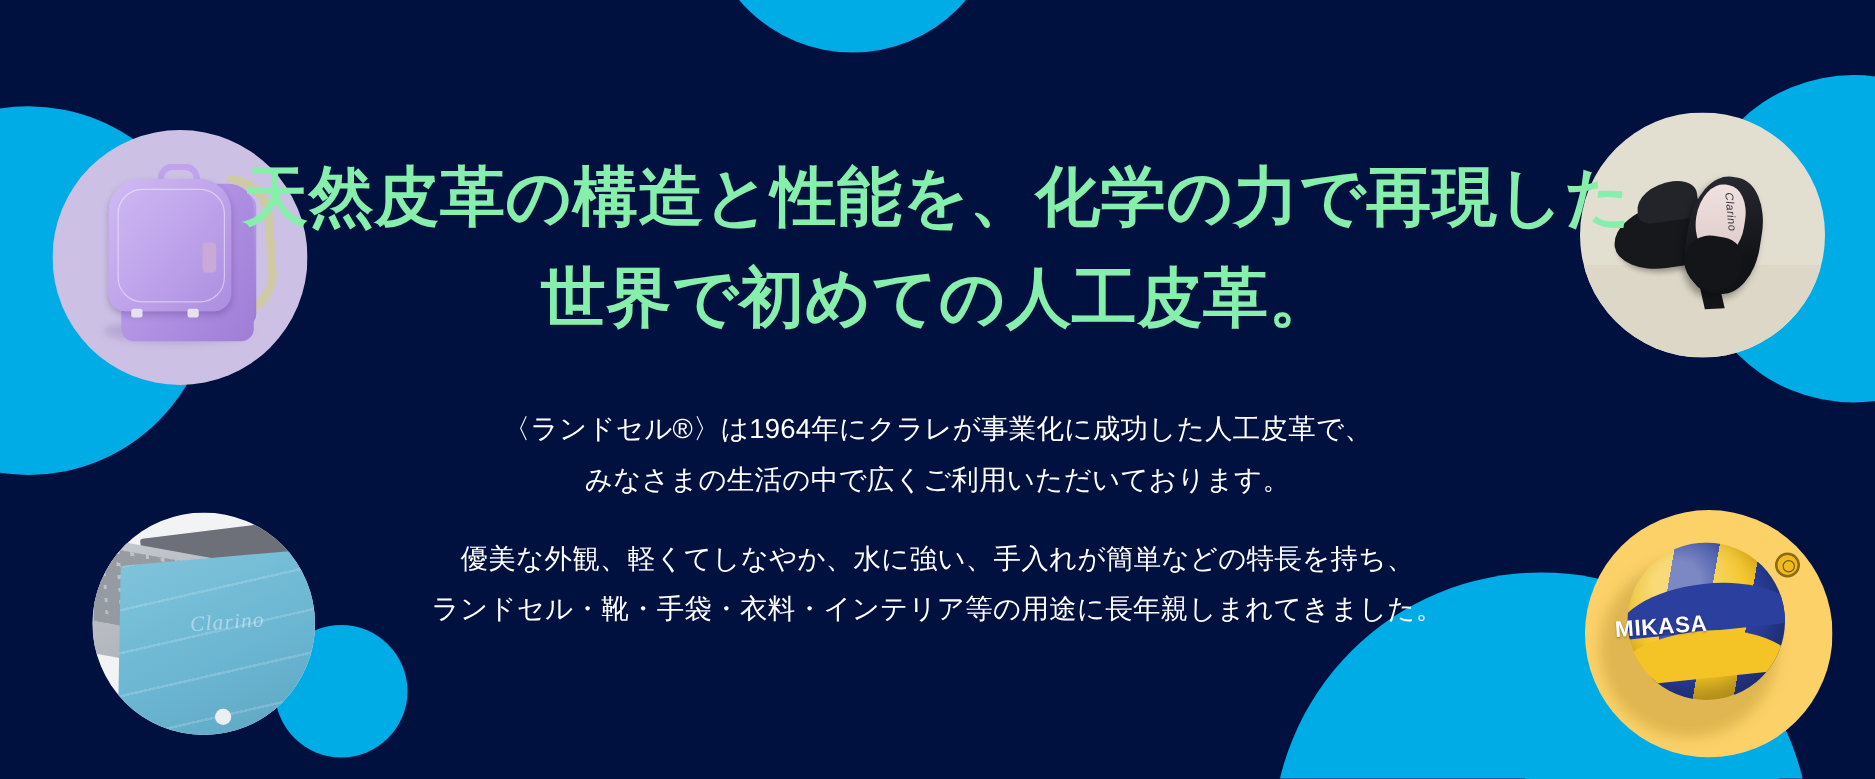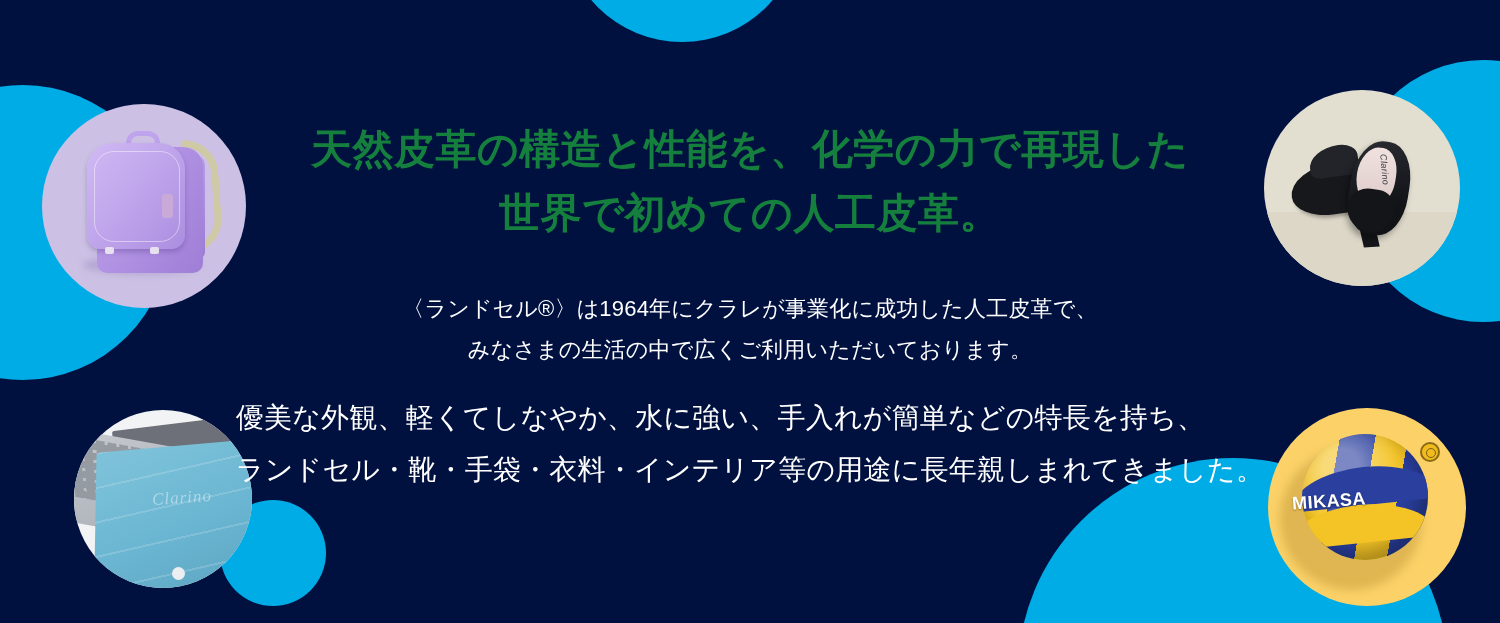"天然皮革の構造と性能を、化学の力で再現した" .headline { color: #15803d -> #86efac; font-size: 41px -> 52px }
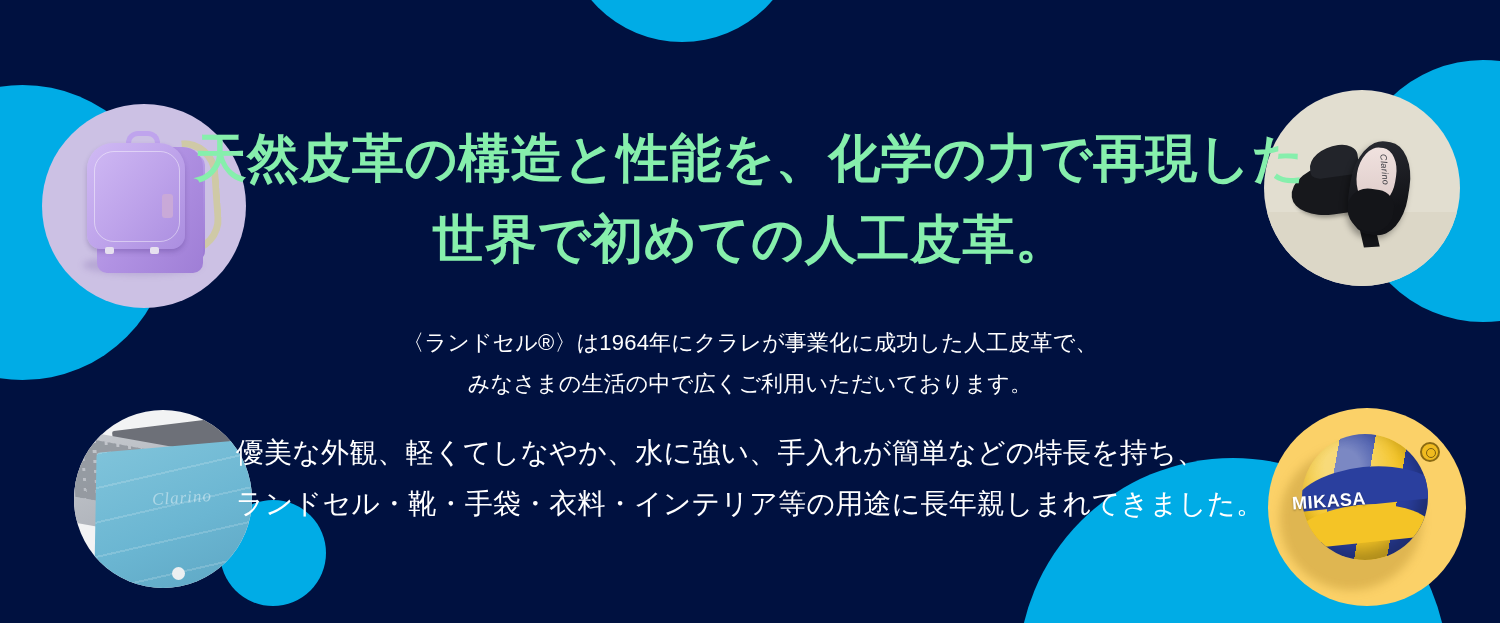"優美な外観、軽くてしなやか、水に強い、手入れが簡単などの特長を持ち、" .features { font-size: 28px -> 22px; text-align: left -> center }
